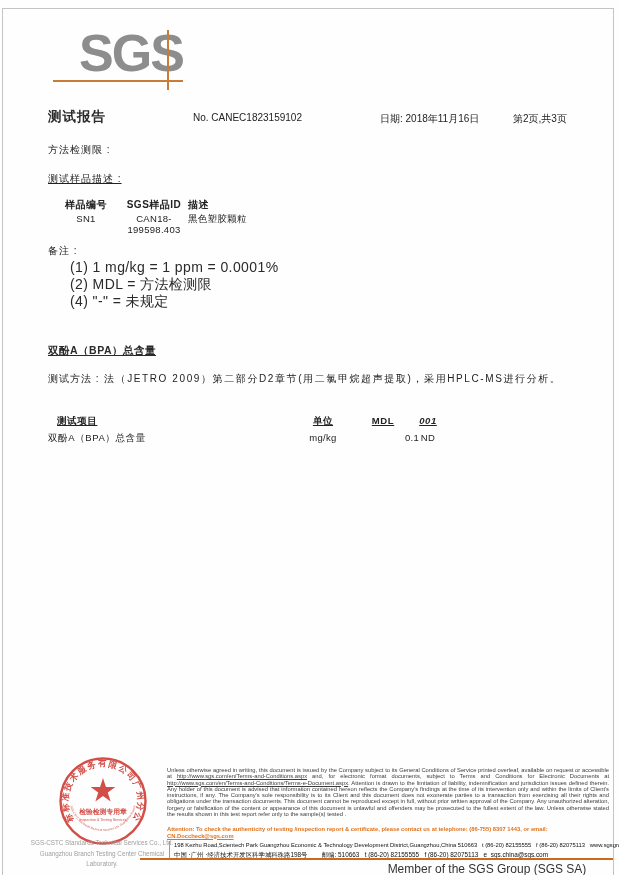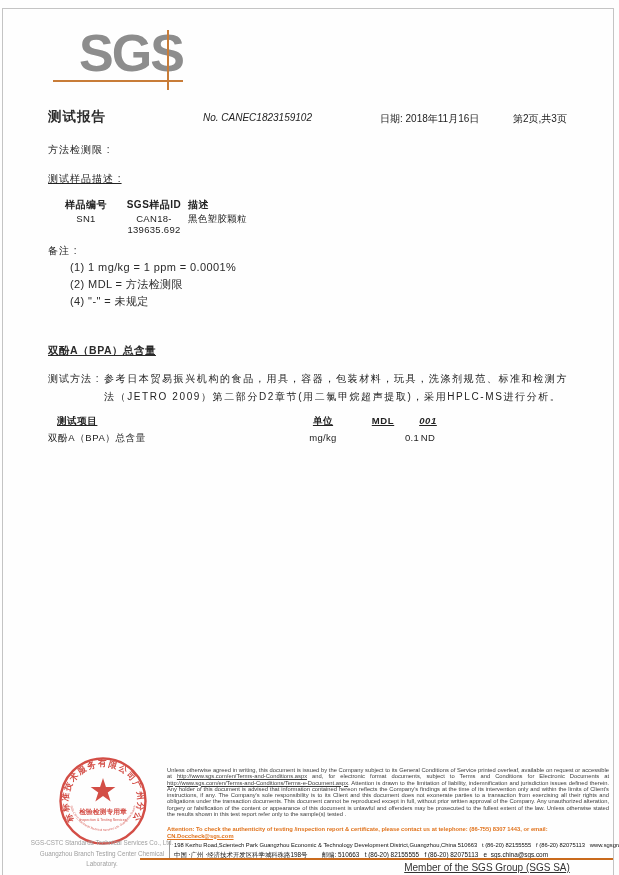"No. CANEC1823159102" div.abs { font-style: italic -> none; left: 203px -> 193px }
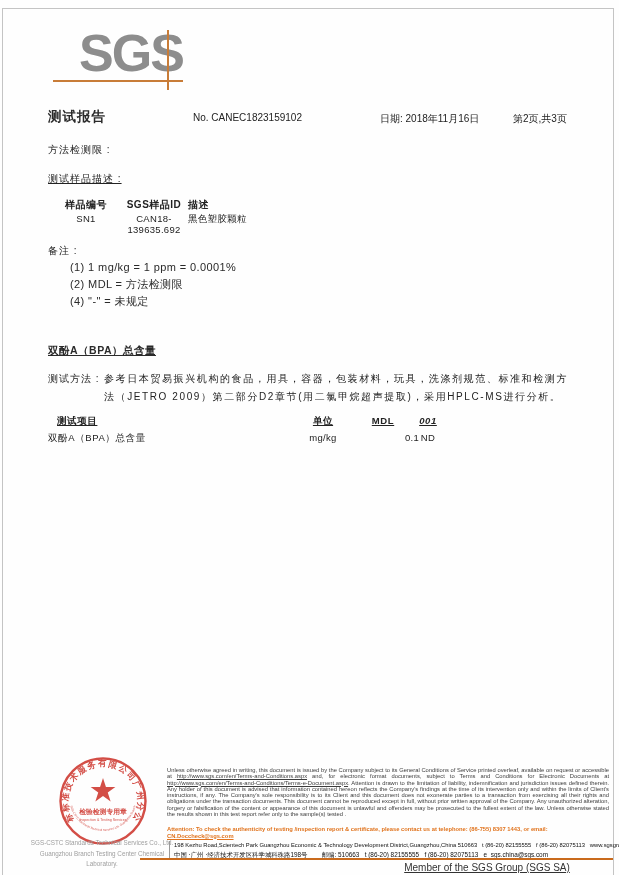"CAN18-139635.692" div.abs { text: CAN18-139635.692 -> CAN18-199598.403 }
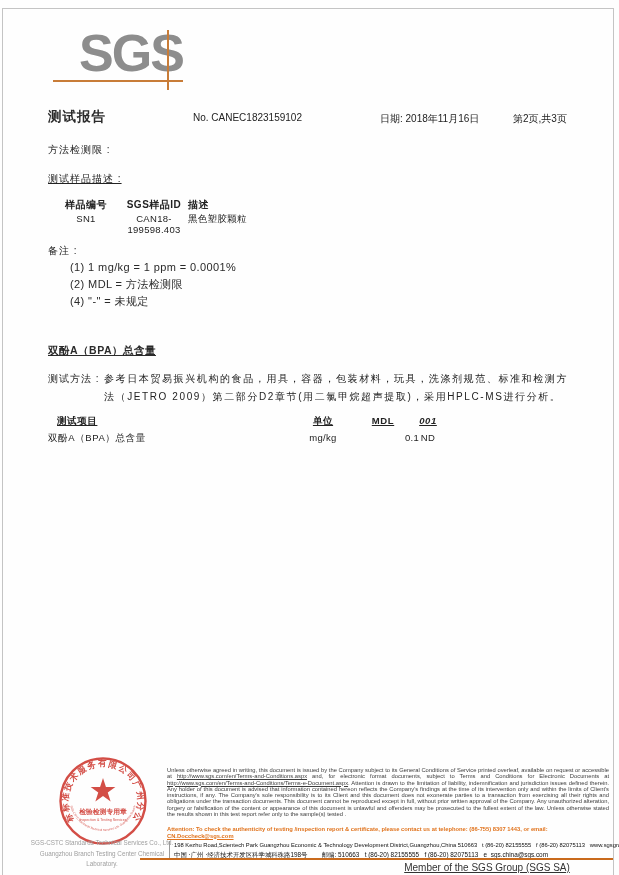"(1) 1 mg/kg = 1" .note-line { font-size: 11px -> 14px }
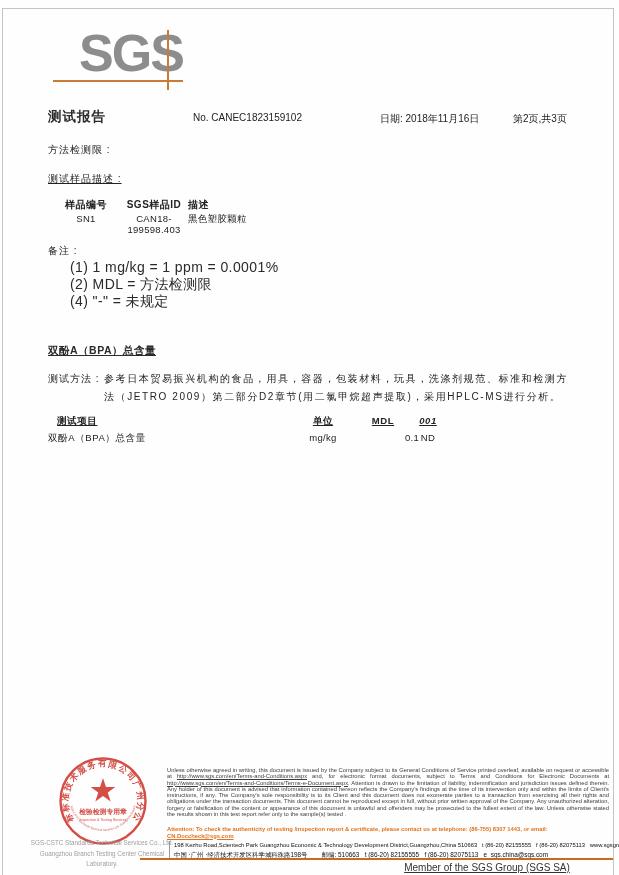"参考日本贸易振兴机构的食品，用具，容器，包装材料，玩具，洗涤剂规范、标准和检测方" div.method { html: <div>参考日本贸易振兴机构的食品，用具，容器，包装材料，玩具，洗涤剂规范、标准和检测方</div> -> none }
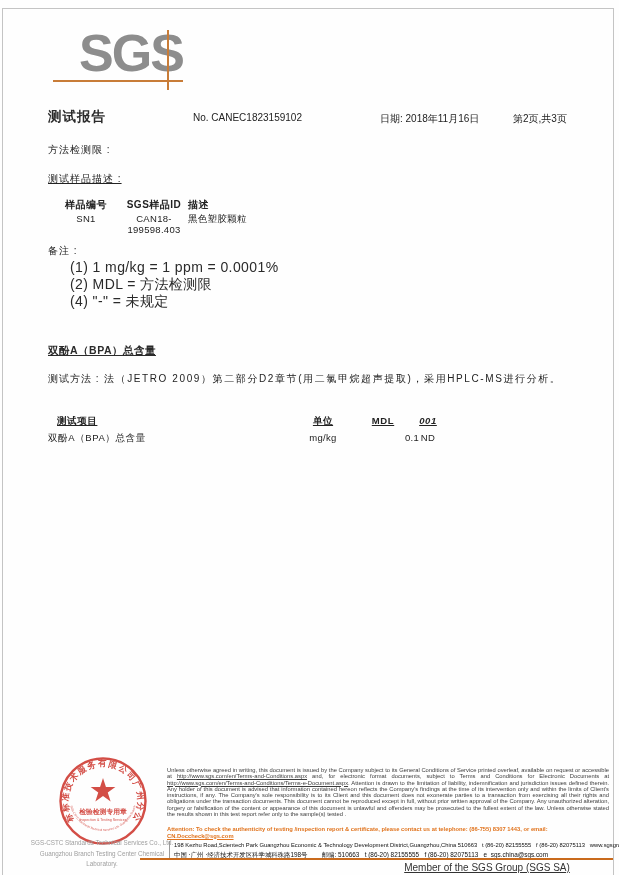"Member of the SGS Group" .member { font-size: 10px -> 12px; text-decoration: underline -> none }
